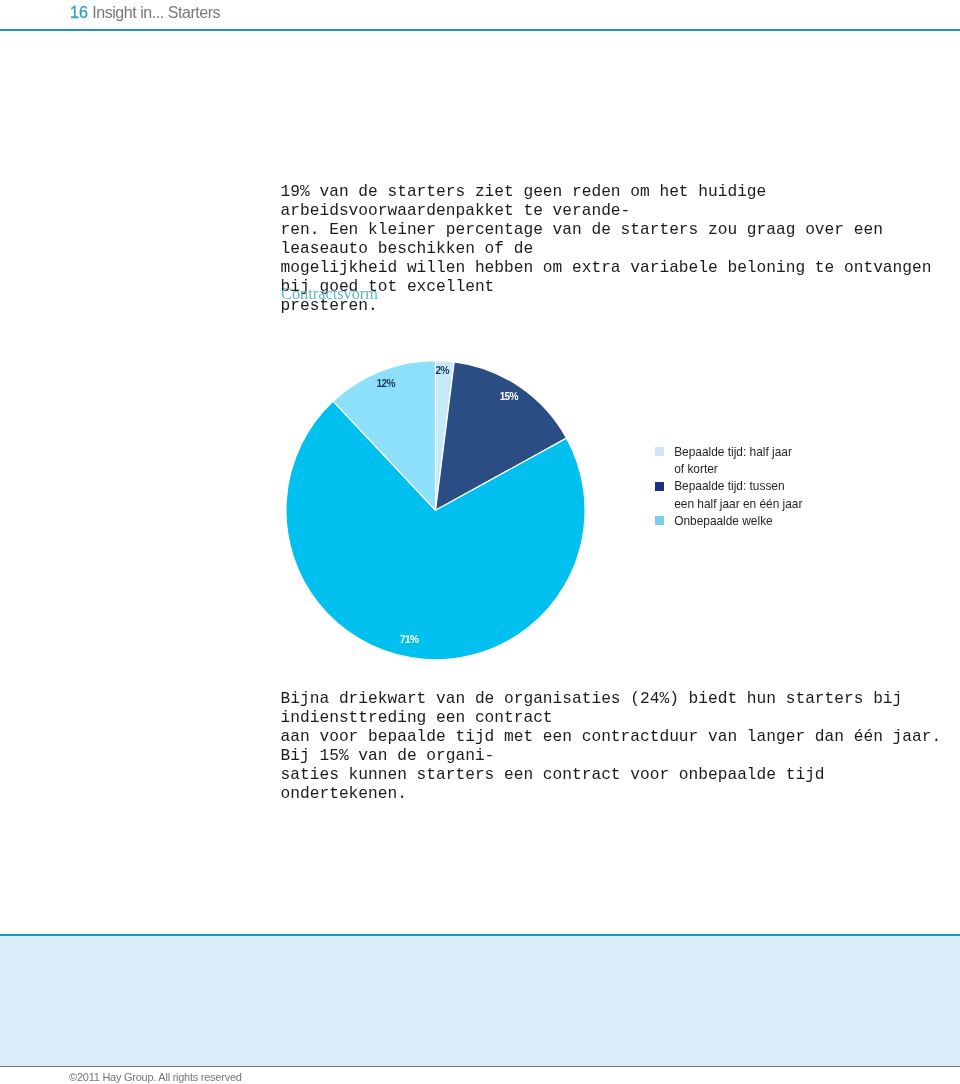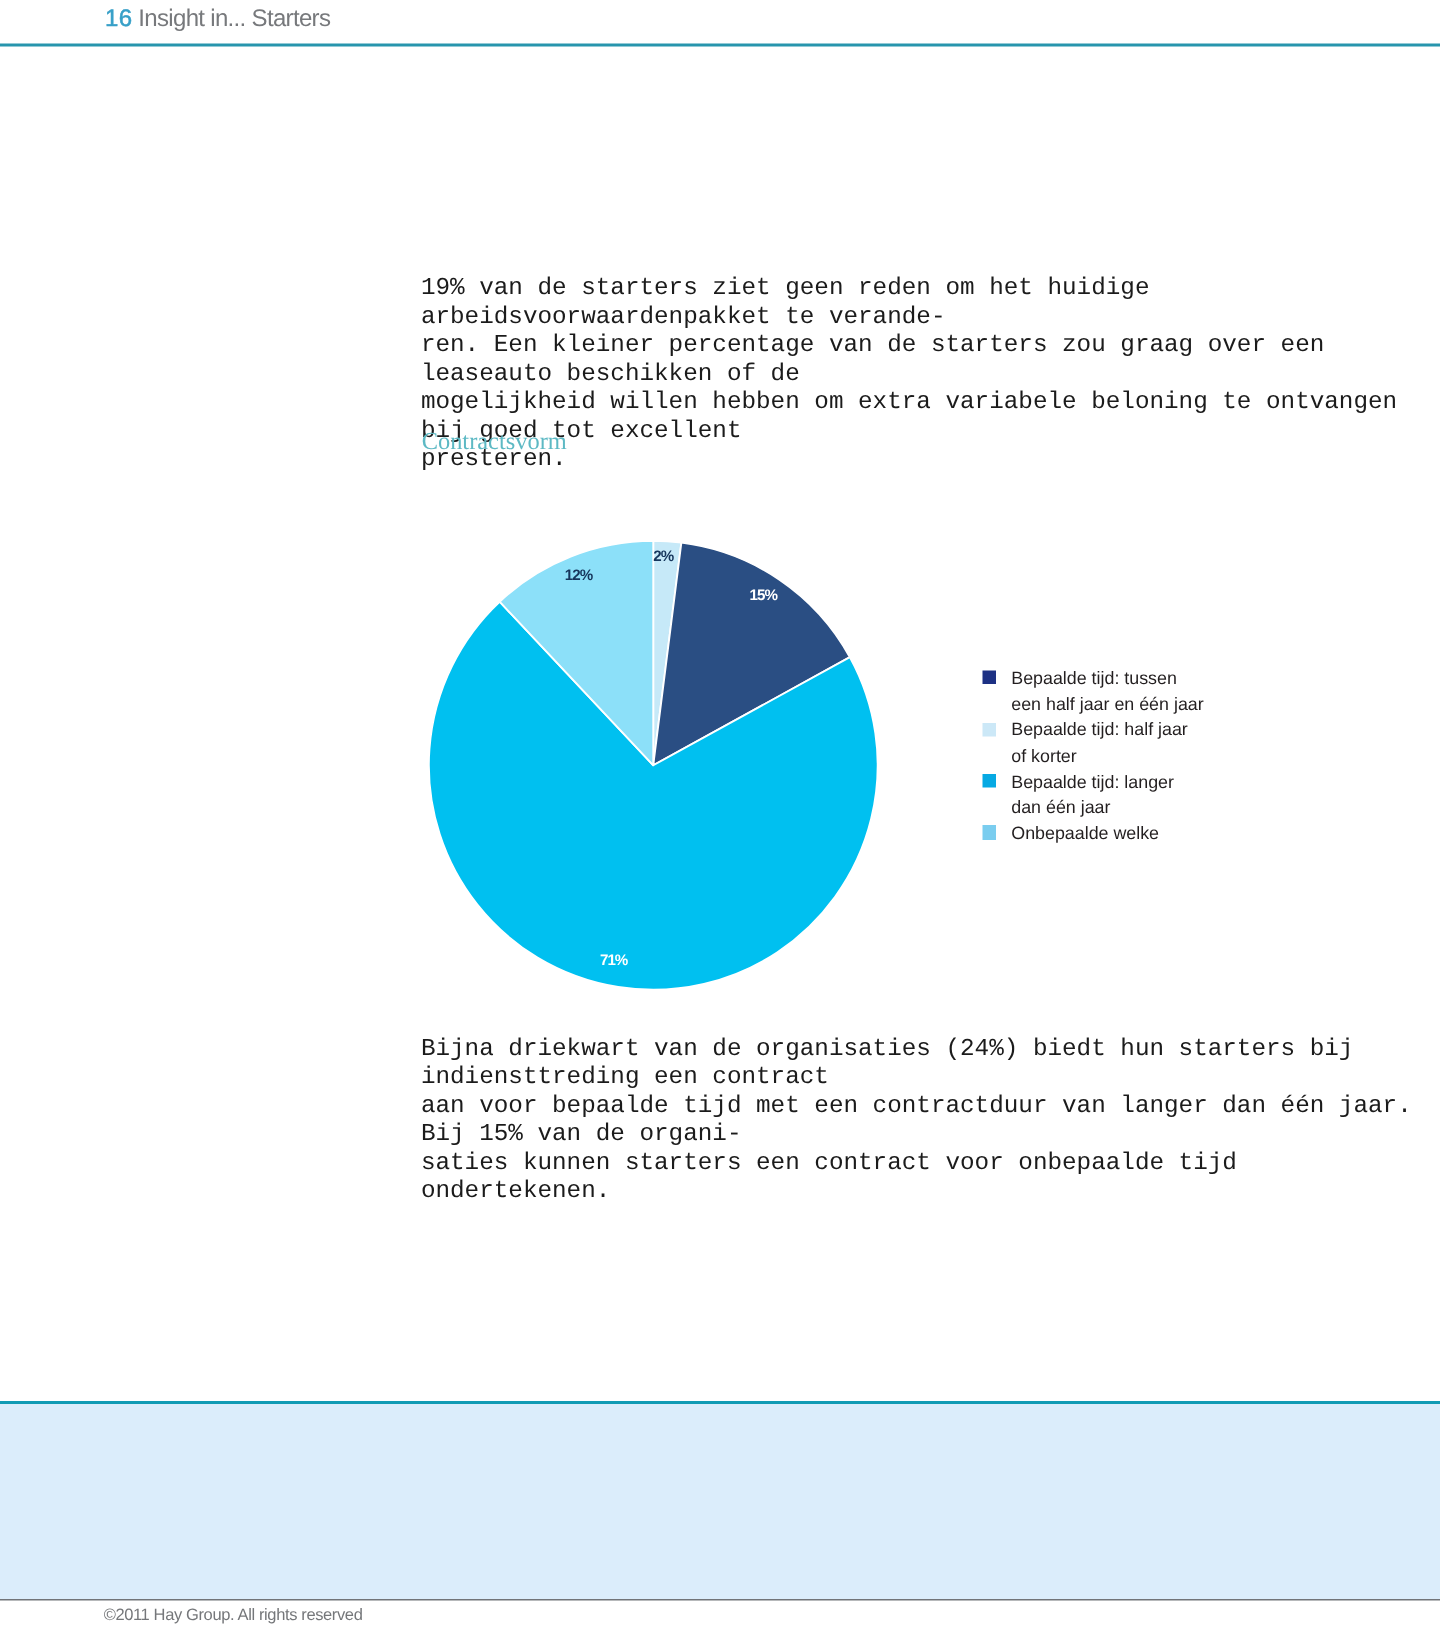"Bepaalde tijd: tussen" div.legend-row { order: before "Bepaalde tijd: half jaar" -> after "Bepaalde tijd: half jaar" }
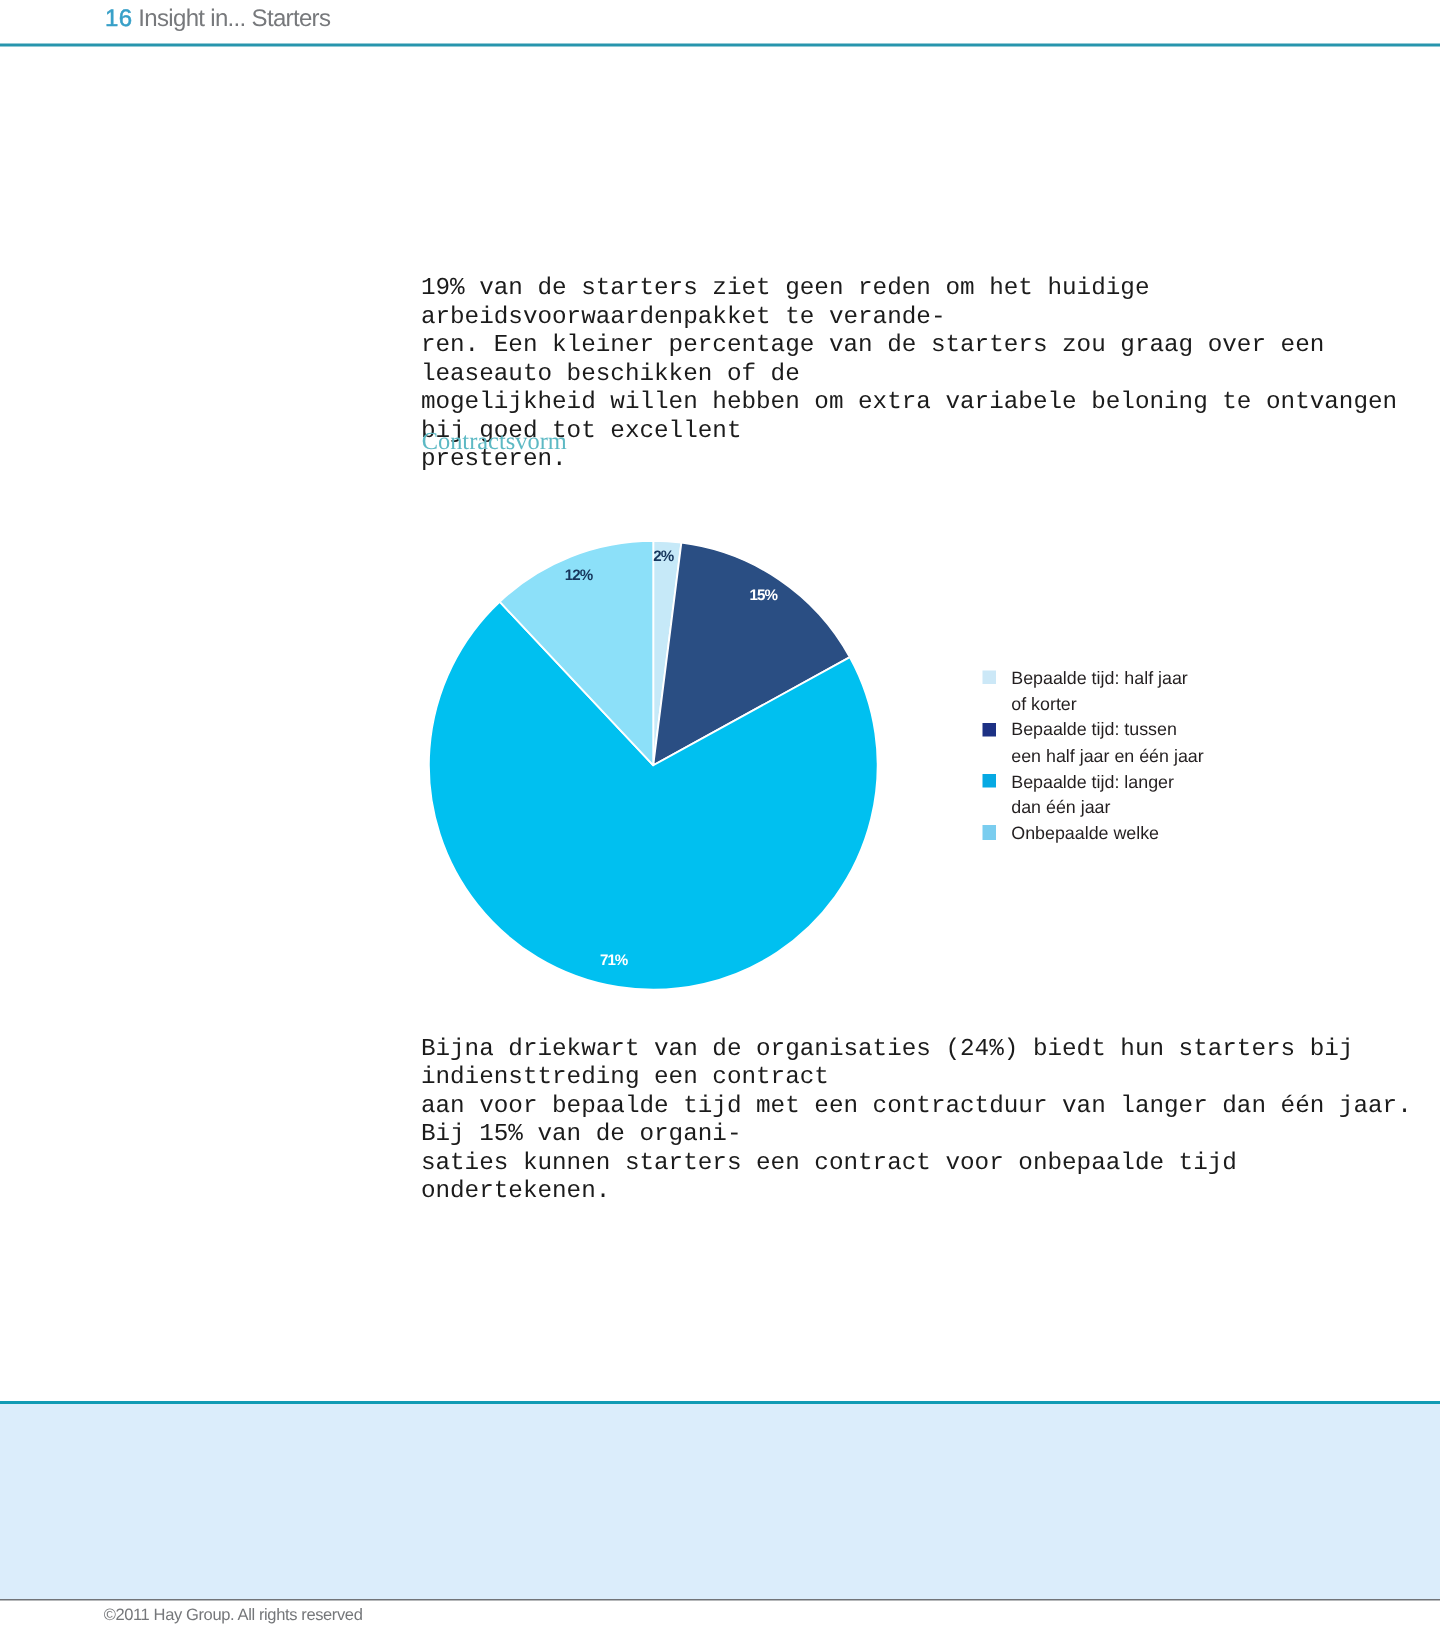"Bepaalde tijd: langer" div.legend-row { html: <div> <span></span> <span>Bepaalde tijd: langer dan één jaar</span> </div> -> none }
